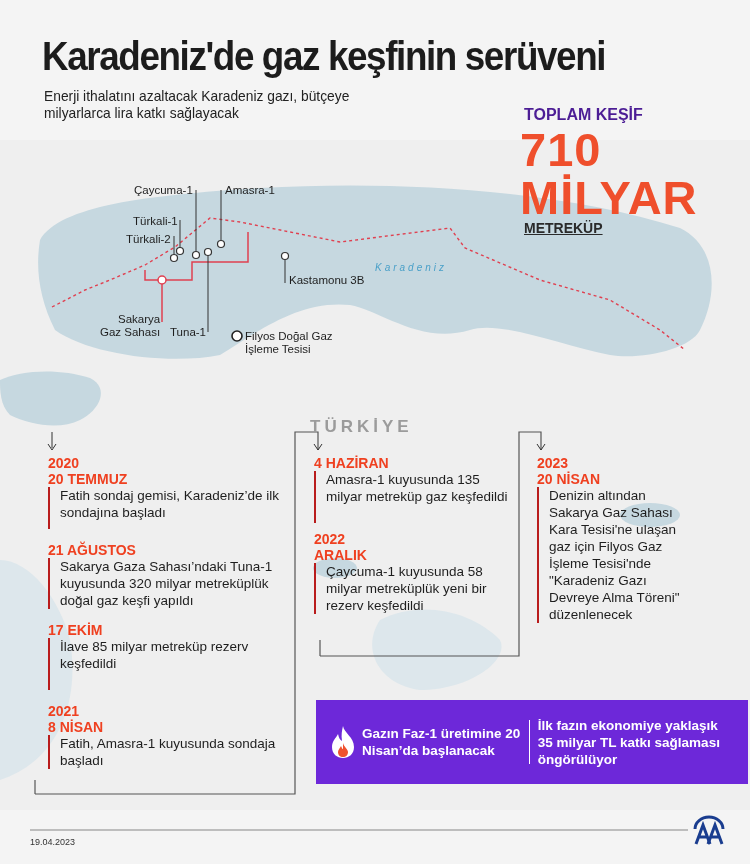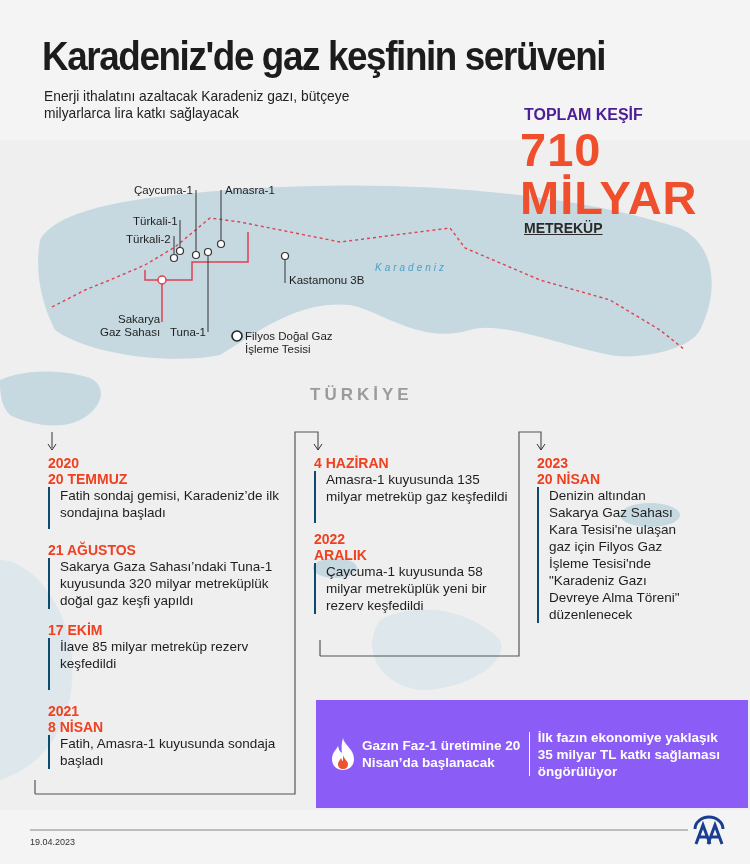"TÜRKİYE" .country { margin-top: none -> 32px }
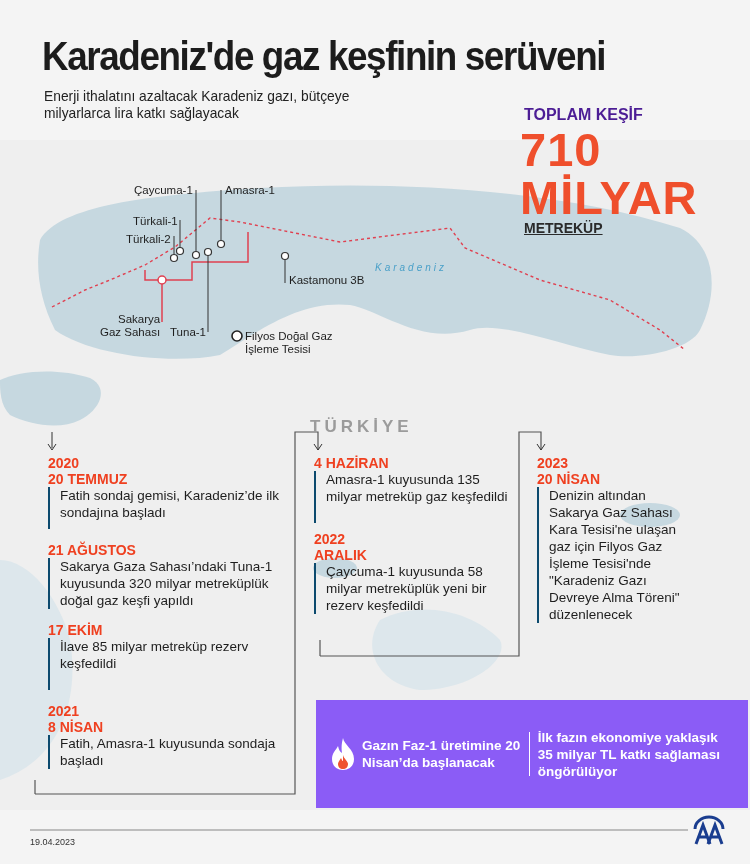"Amasra-1 kuyusunda 135 milyar metreküp" .tl-text { border-left: 2px solid #0c4a6e -> 2px solid #b91c1c }
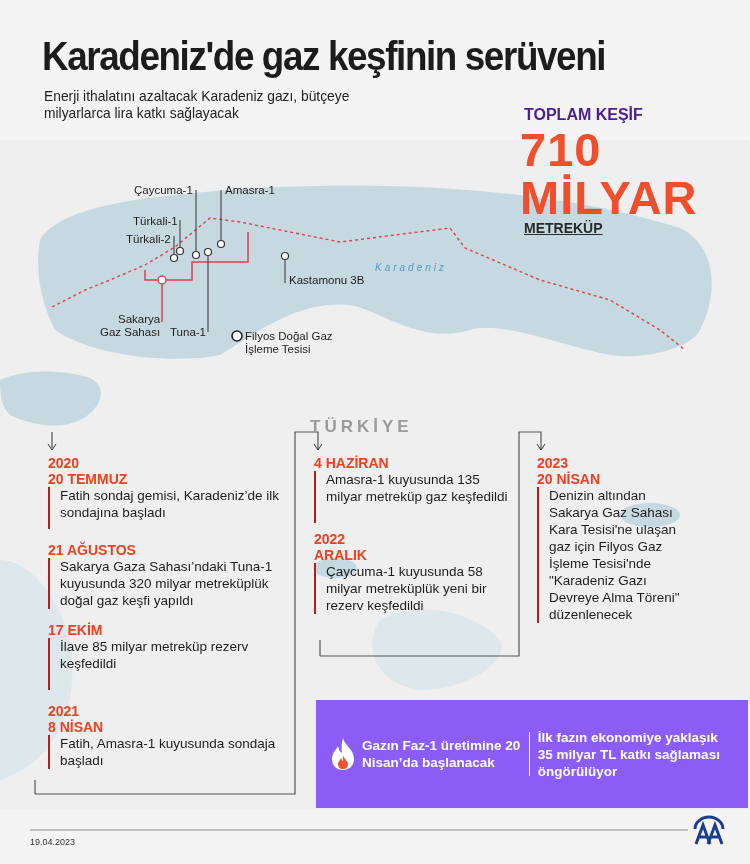"Gazın Faz-1 üretimine 20 Nisan’da" .info { background: #8b5cf6 -> #6d28d9; height: 108px -> 84px }
